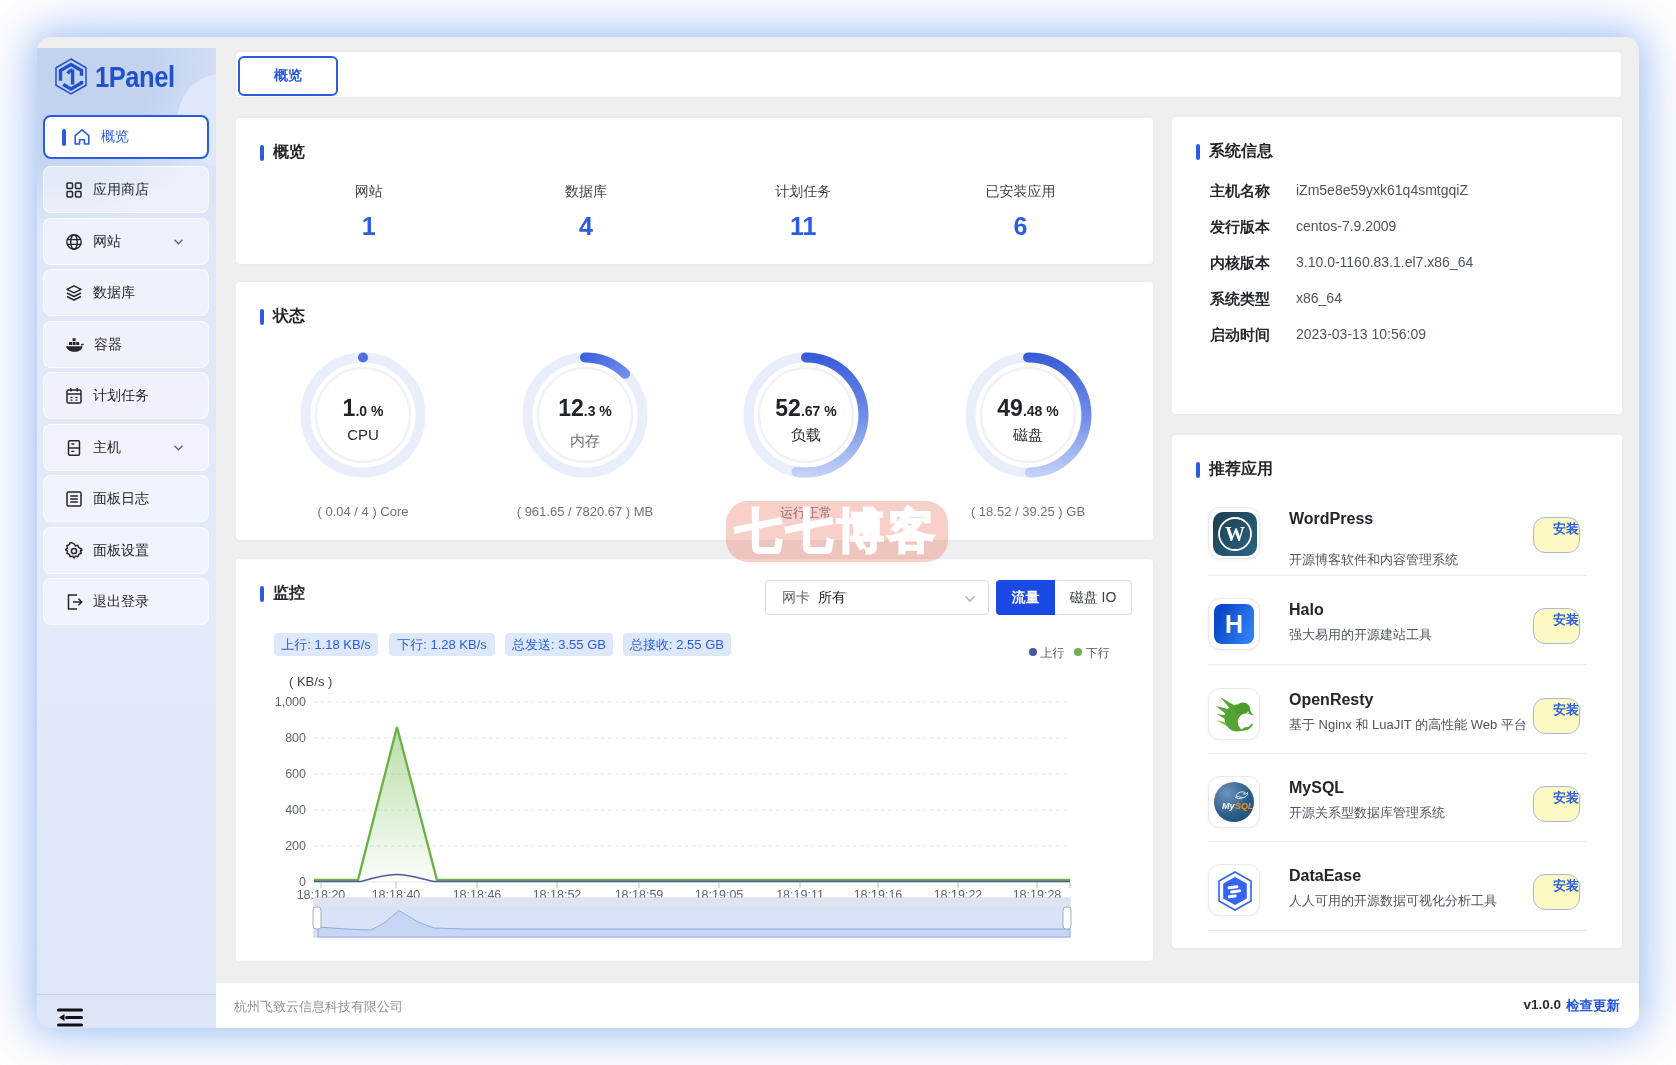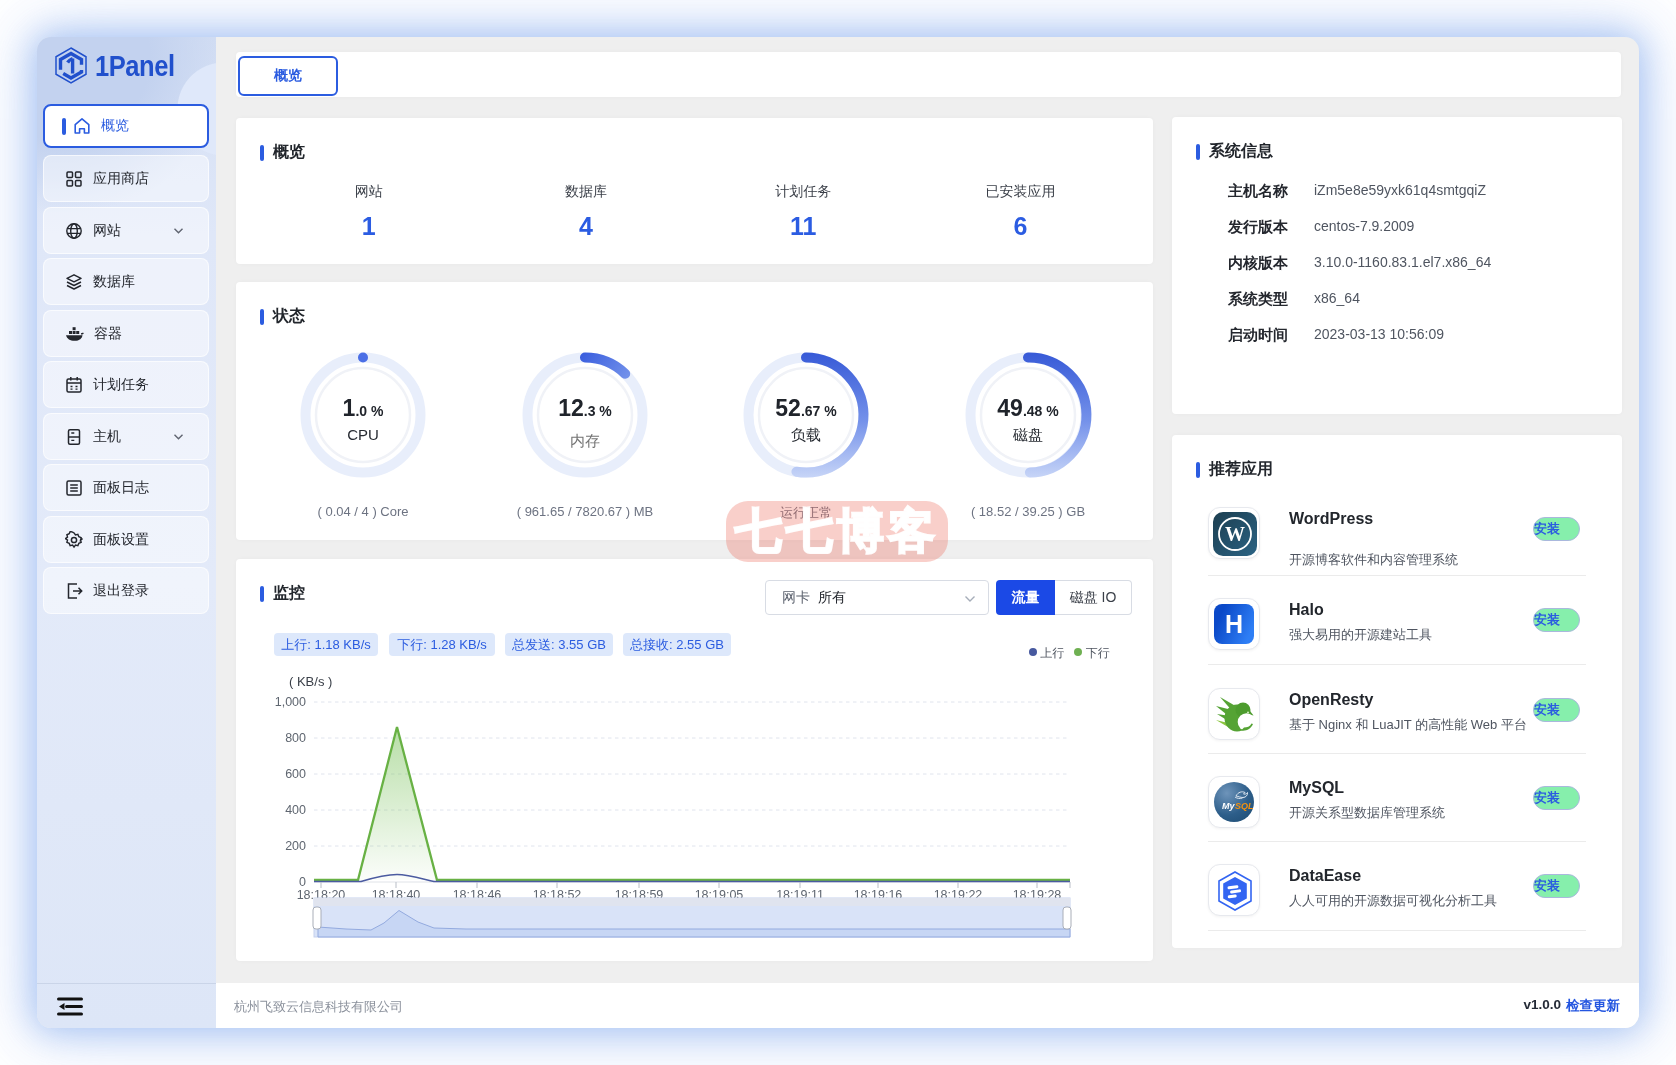"1Panel" #side { top: 0 -> 11px }
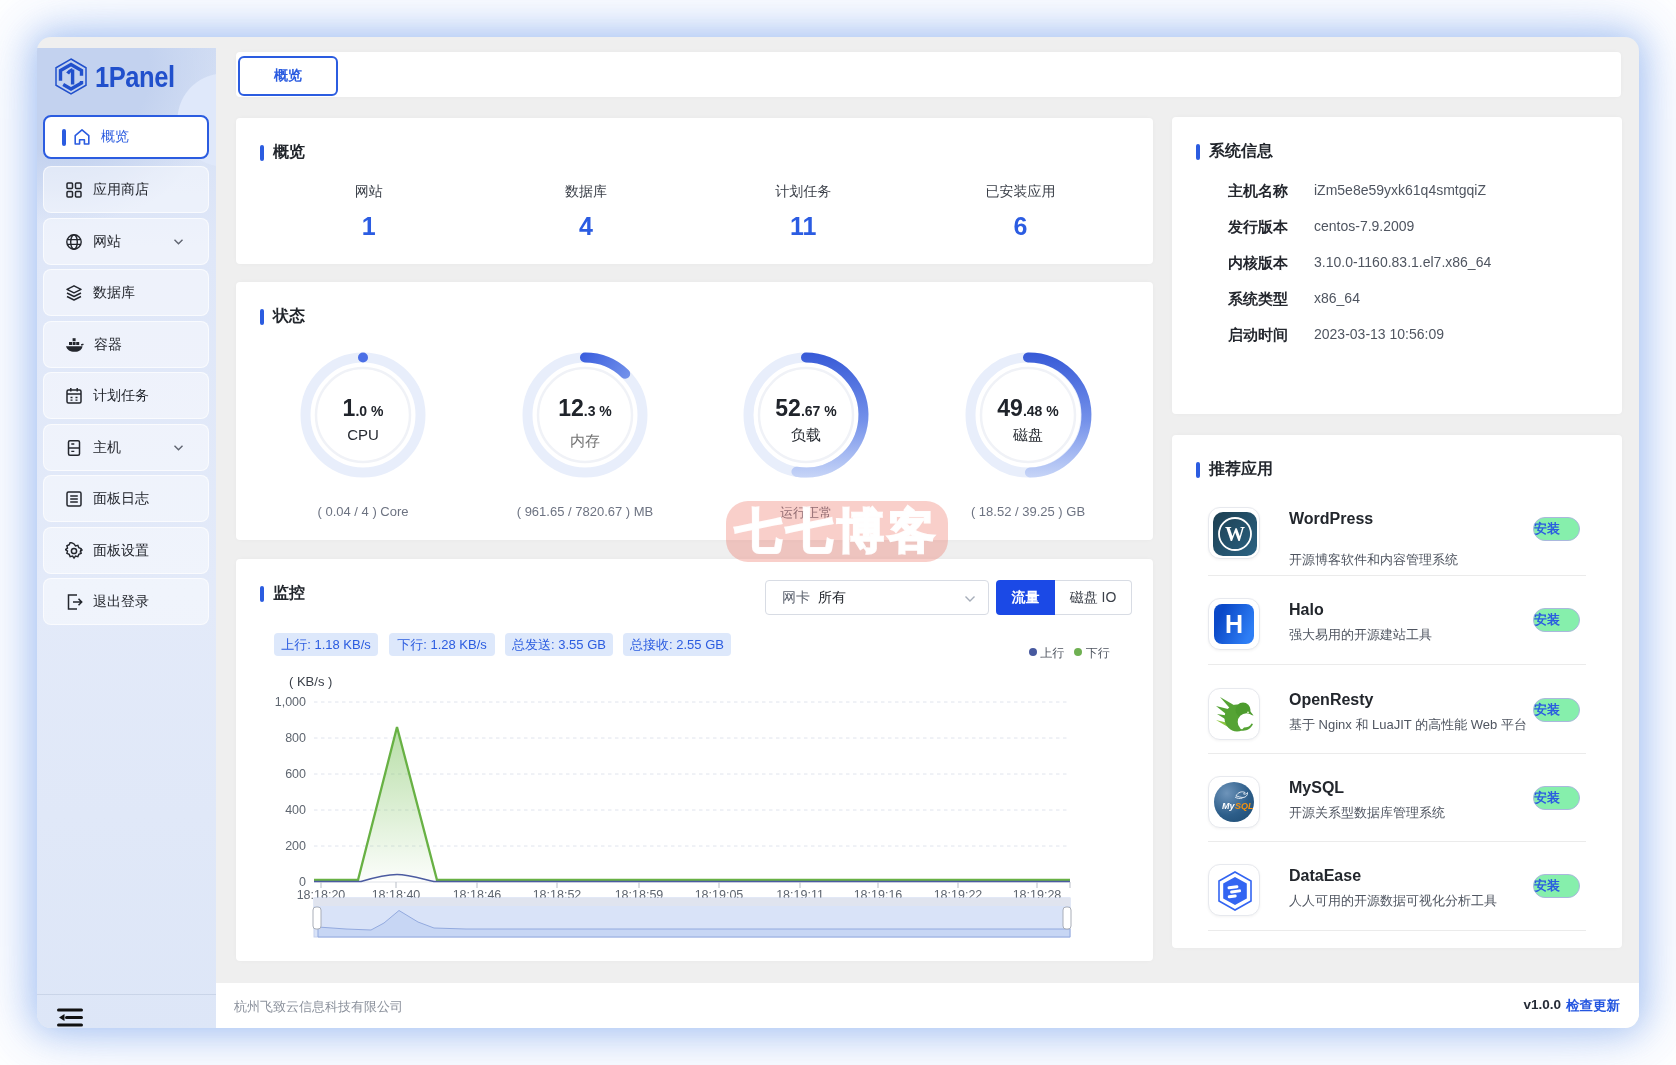"主机名称" .si b { margin-left: 18px -> none }
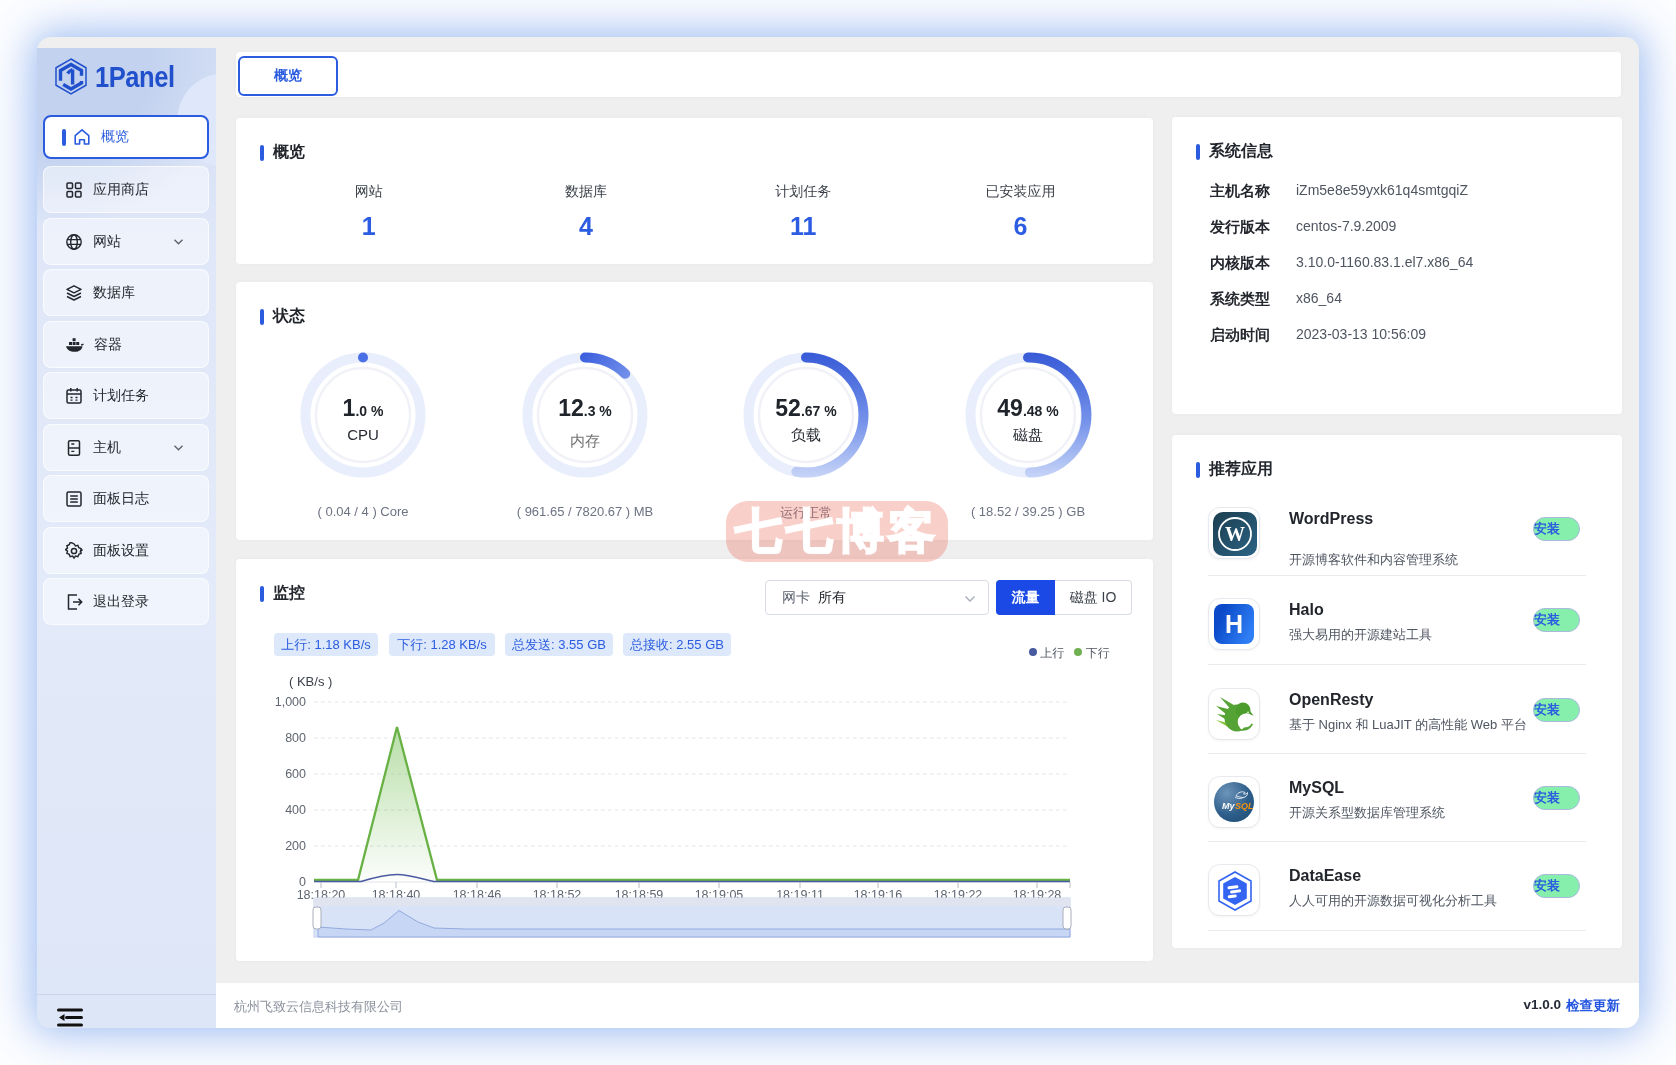"安装" .inst { background: #86efac -> #fef9c3; height: 24px -> 36px; text-align: left -> right }
